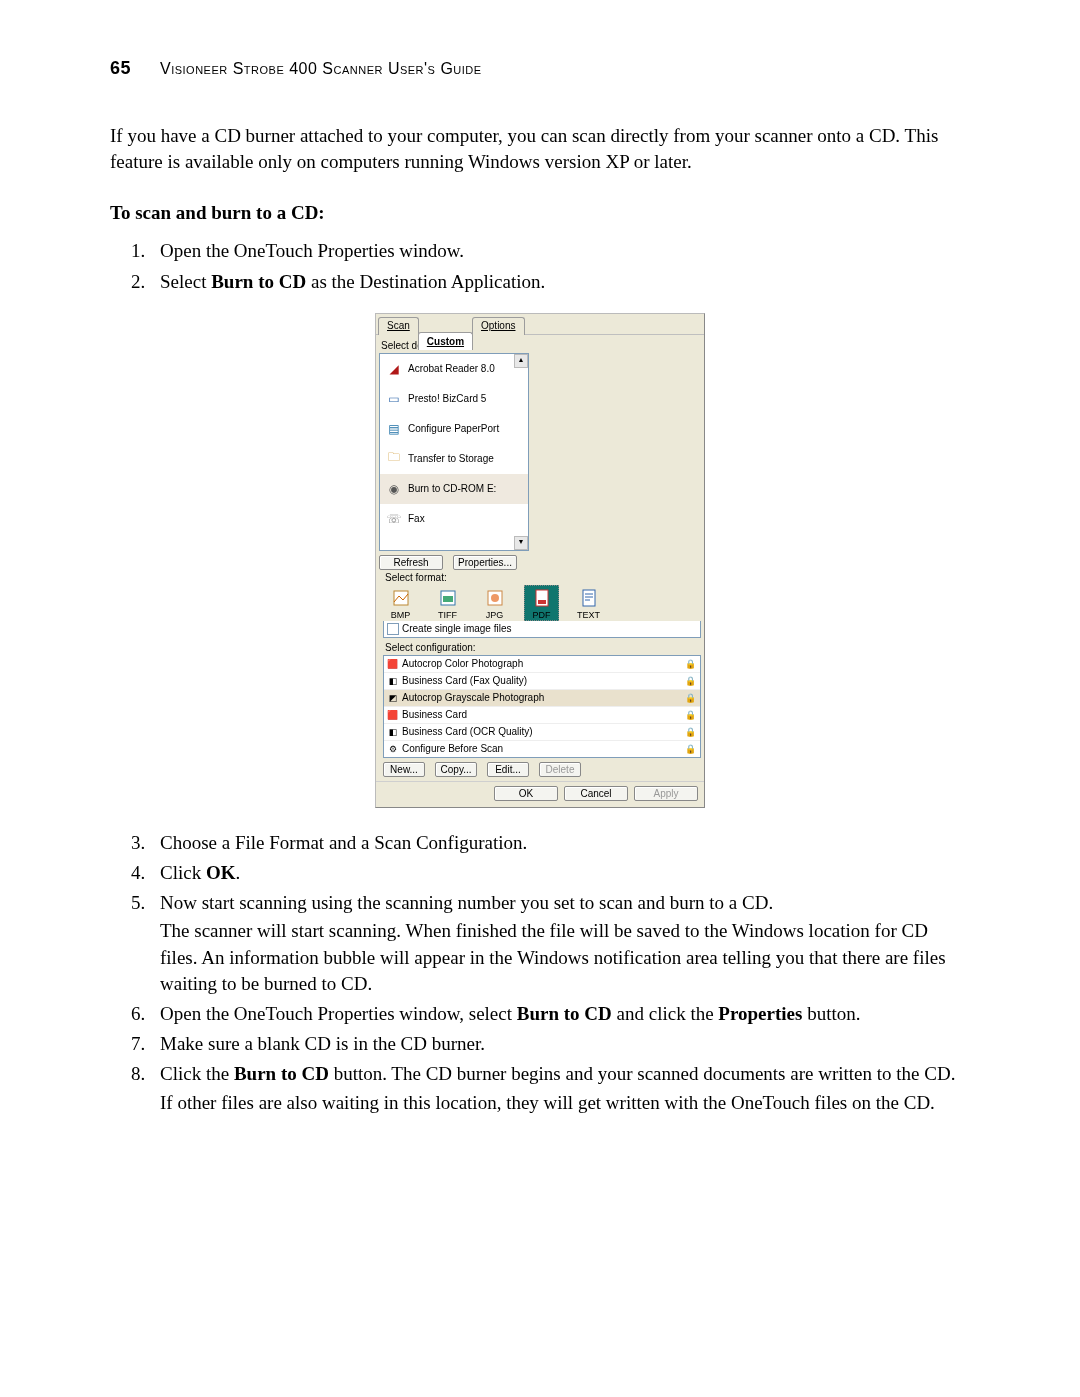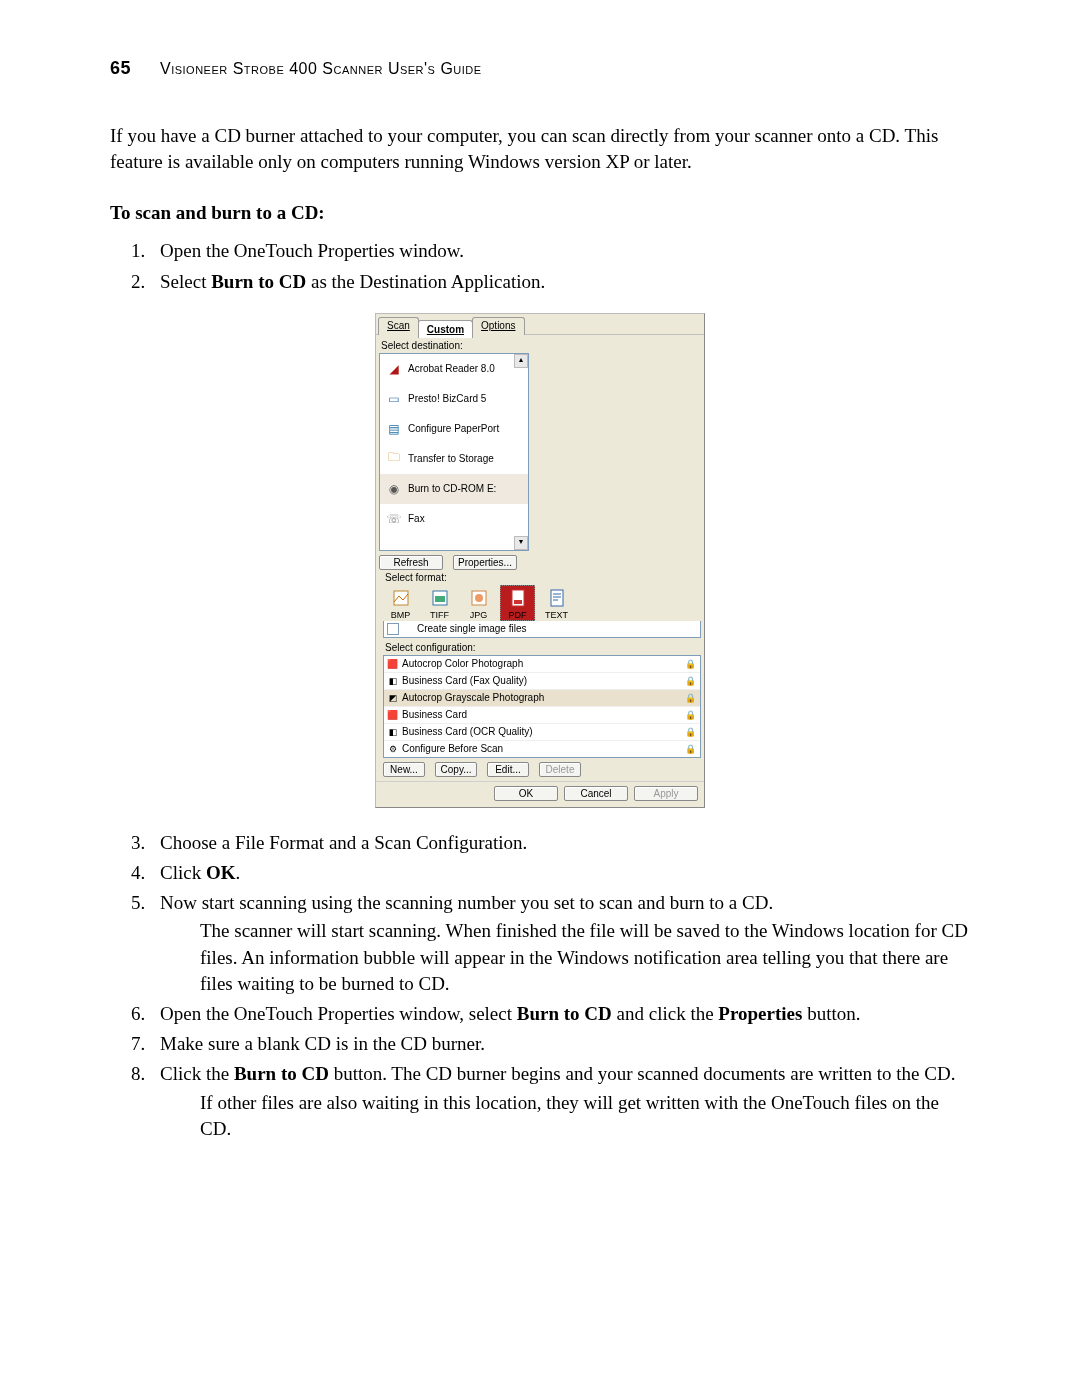"Custom" .tab.active { top: 4px -> 16px }
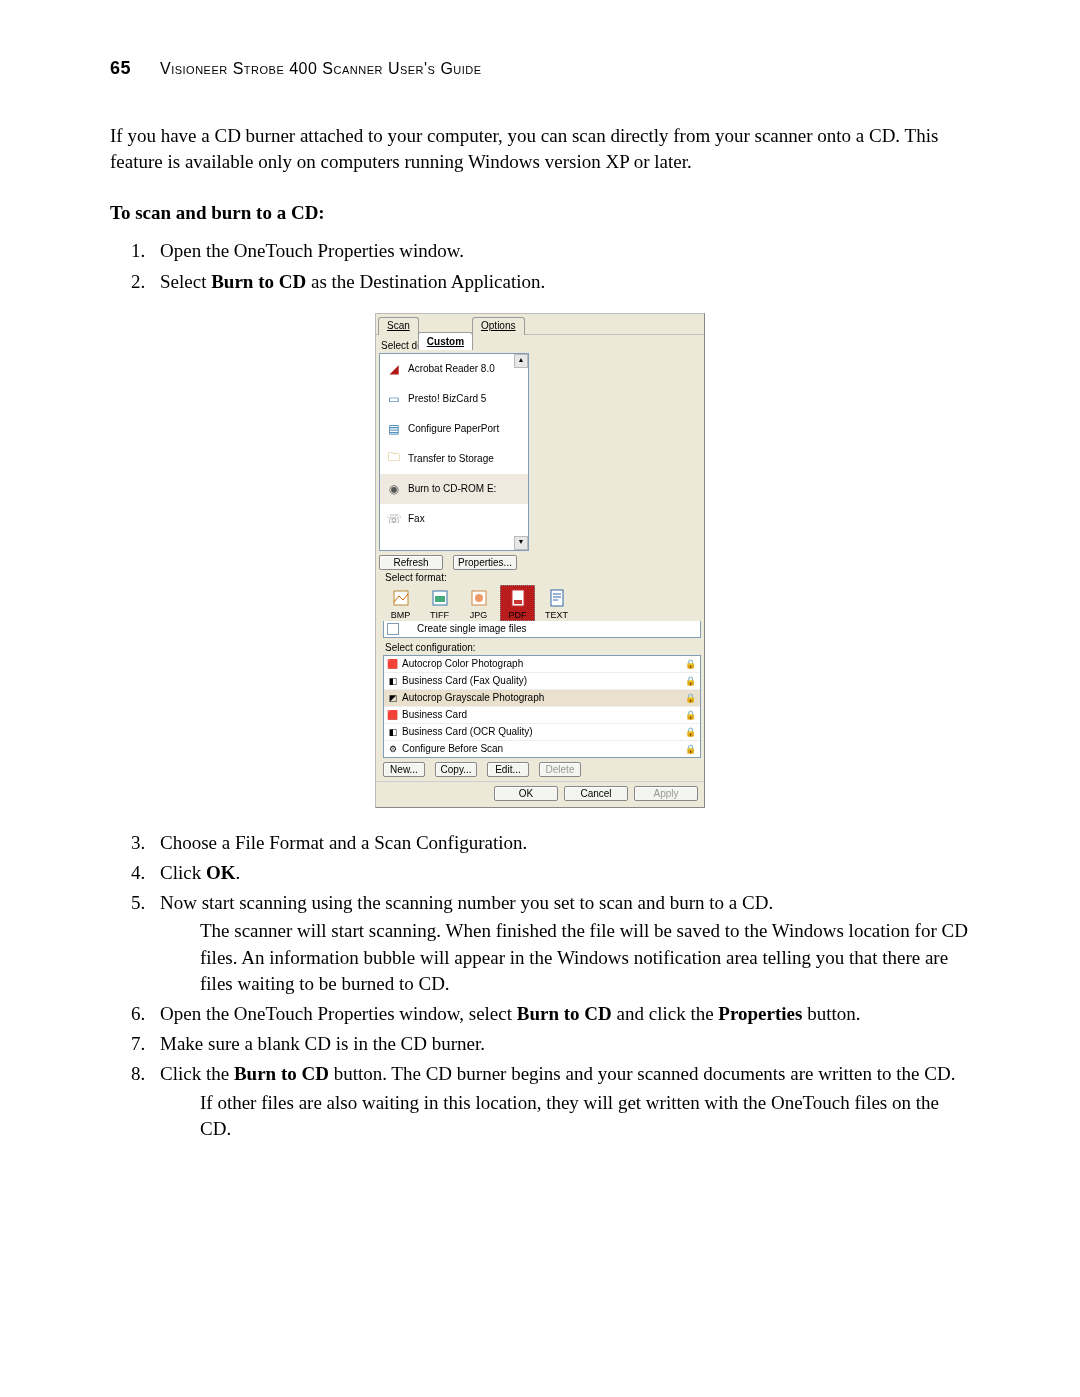"BMP" .fmt-row { gap: 4px -> 12px }
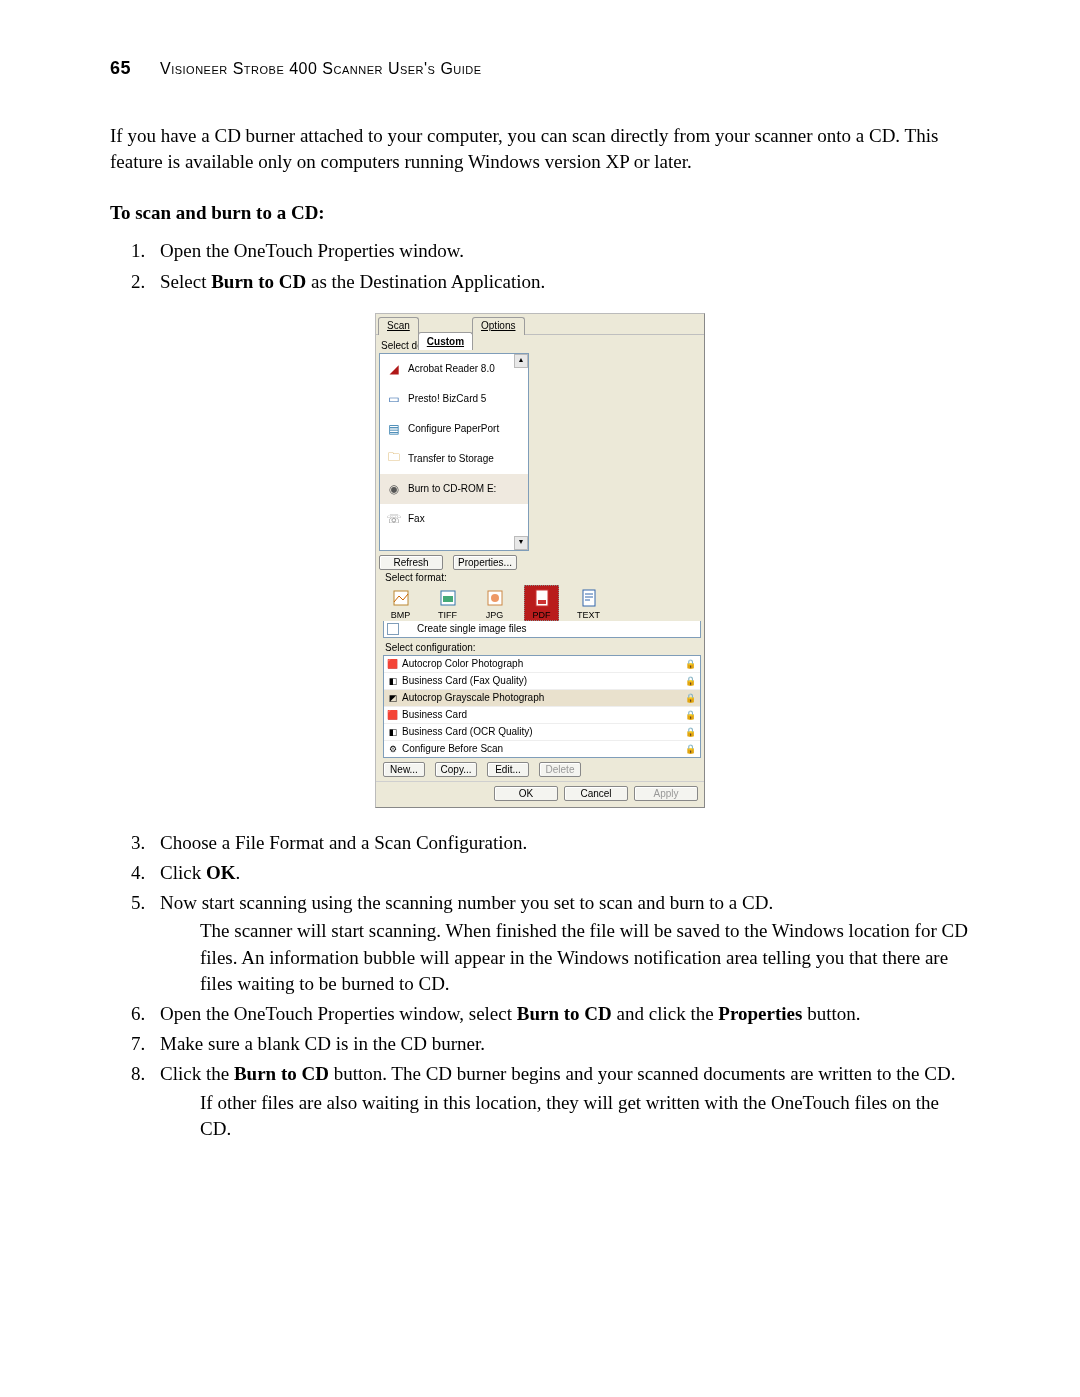"PDF" .fmt.sel { background: #b91c1c -> #0f766e }
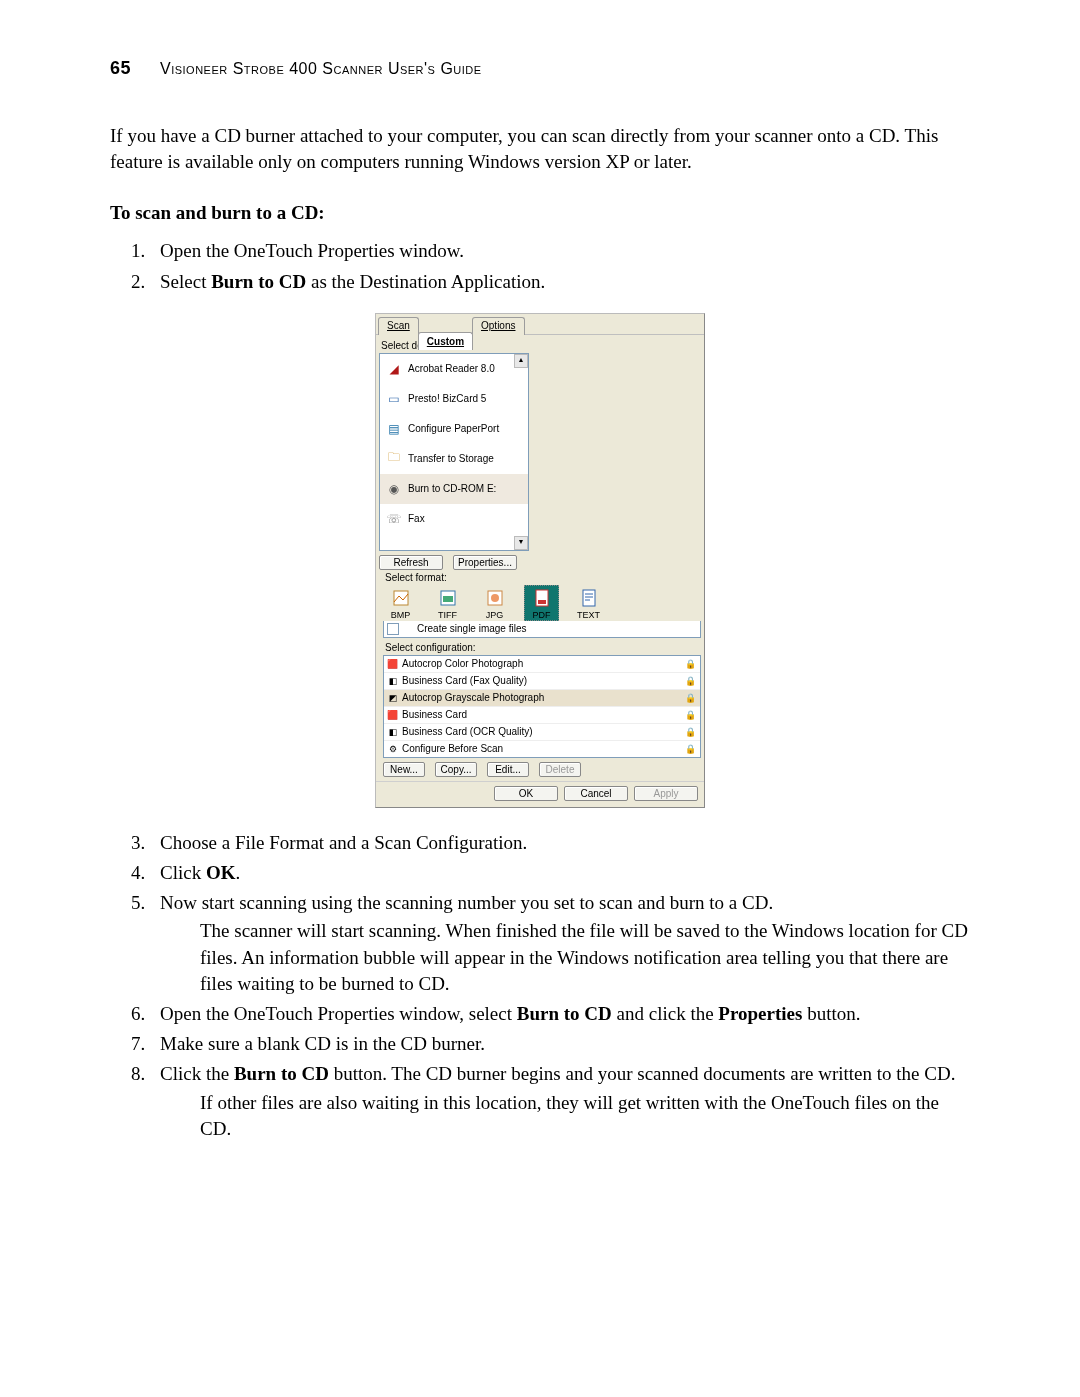"Create single image files" .chk-row { gap: 18px -> 3px }
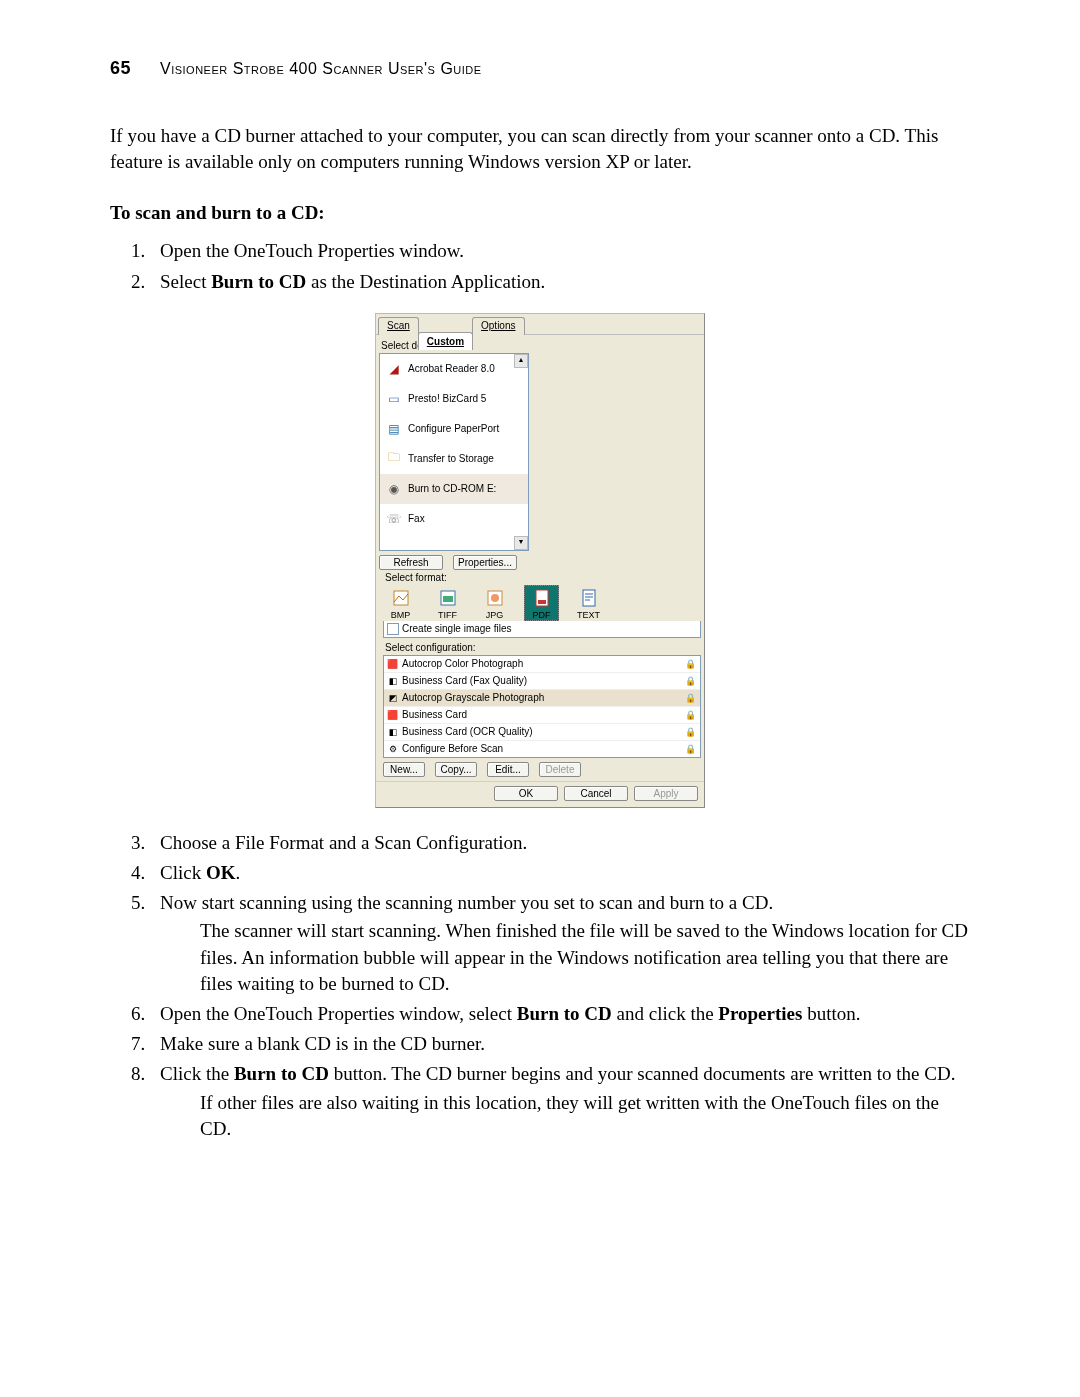"The scanner will start scanning." ol.steps > li .step-body { margin-left: 40px -> none }
